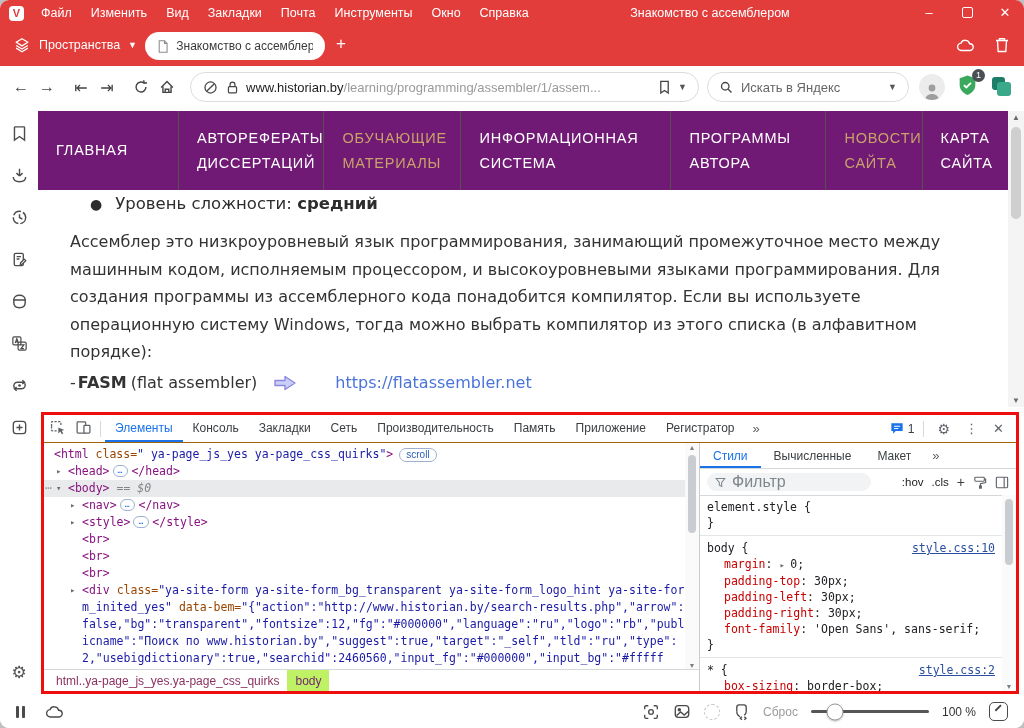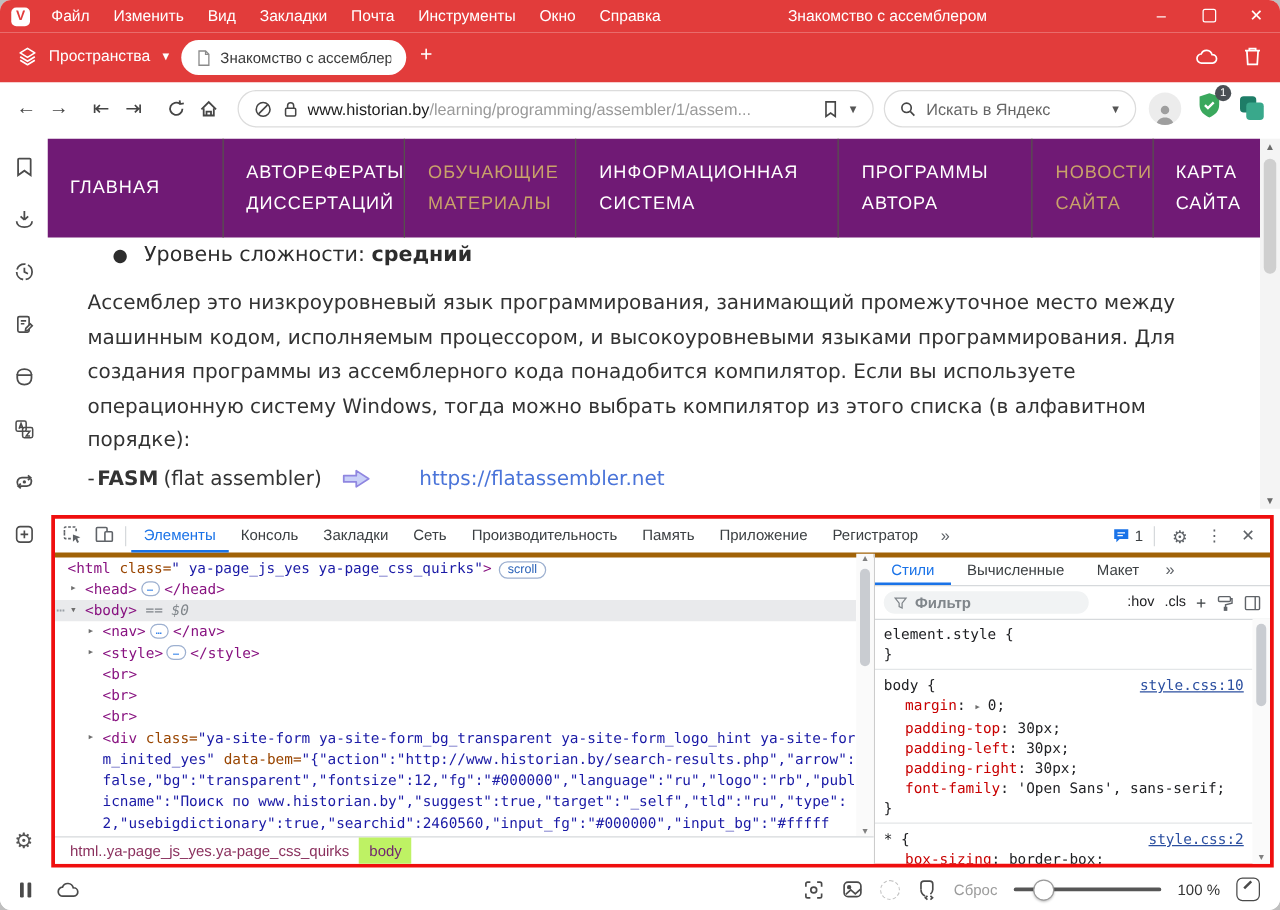"Элементы" .dt-toolbar { border-bottom: 4px solid #a16207 -> 1px solid #a16207 }
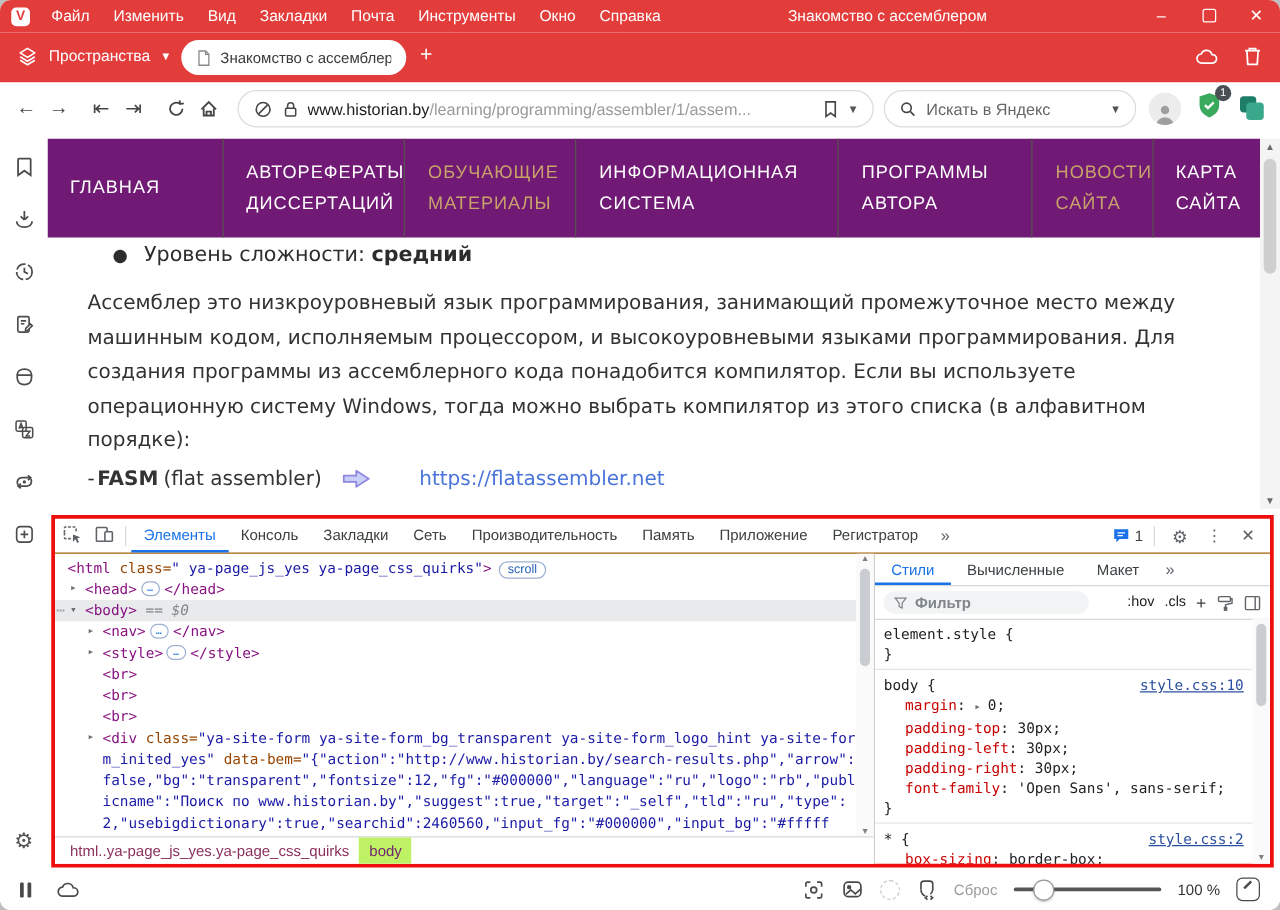"Фильтр" .filter-pill { font-size: 12px -> 16px; font-weight: bold -> none }
